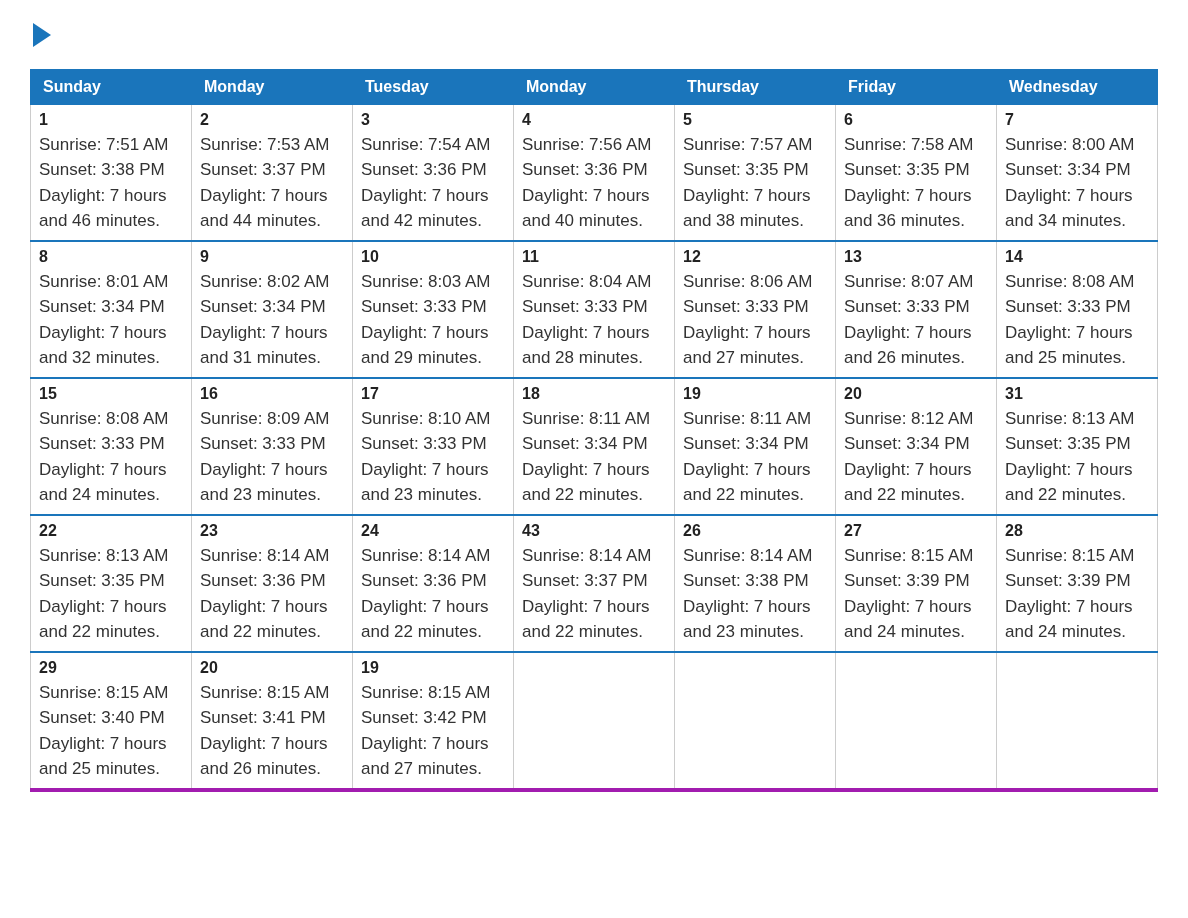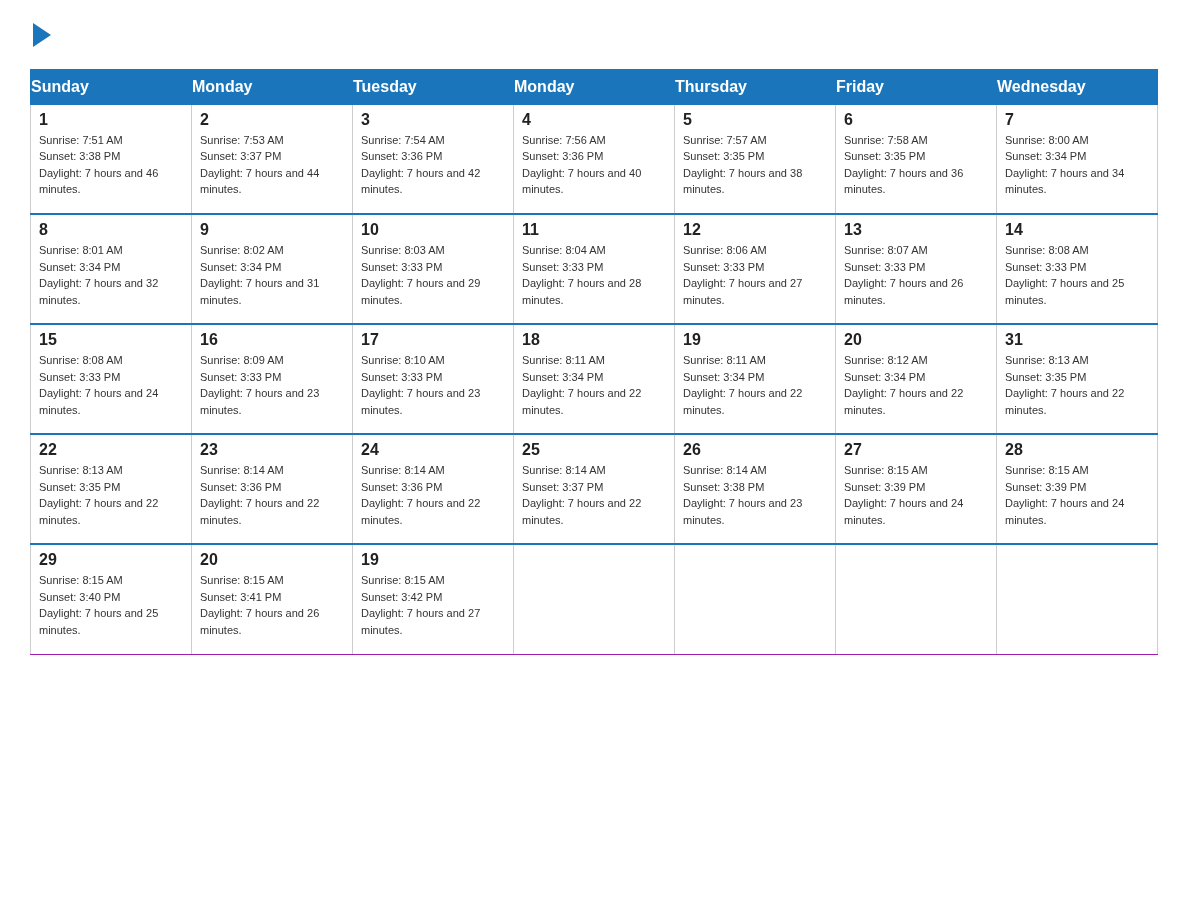"Sunday" .calendar th { padding: 8px 0 -> 8px 12px }
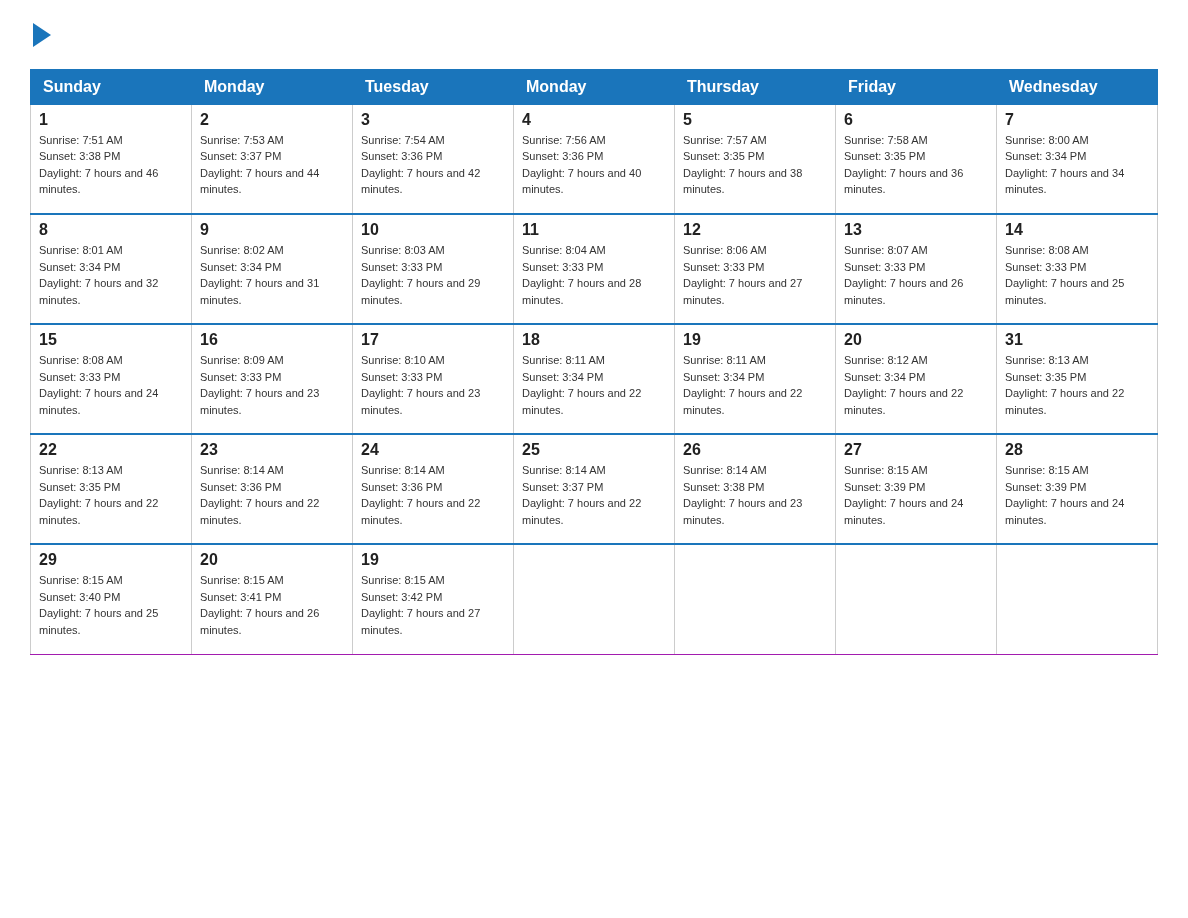"Sunrise: 7:51 AM" .day-info { font-size: 11px -> 17px }
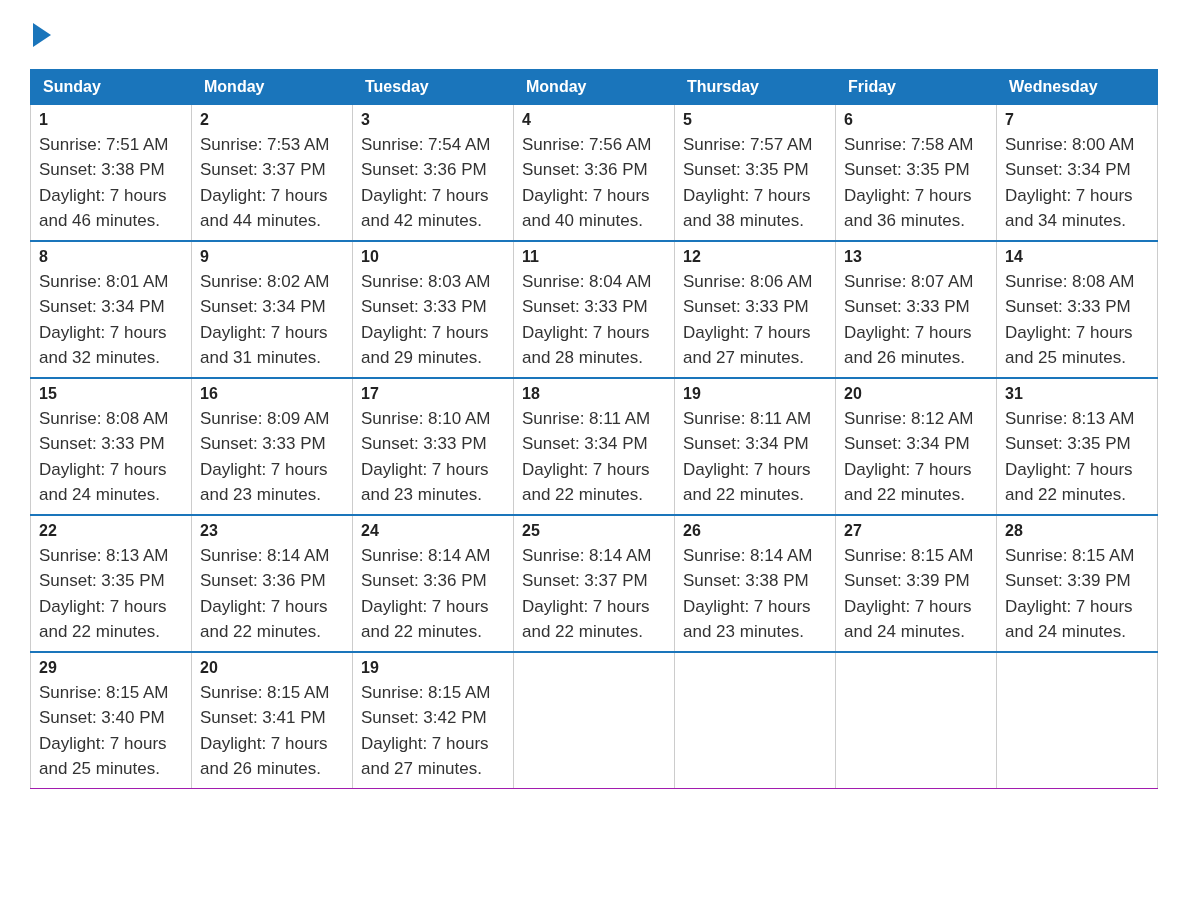"25" span.day-number { text: 25 -> 43 }
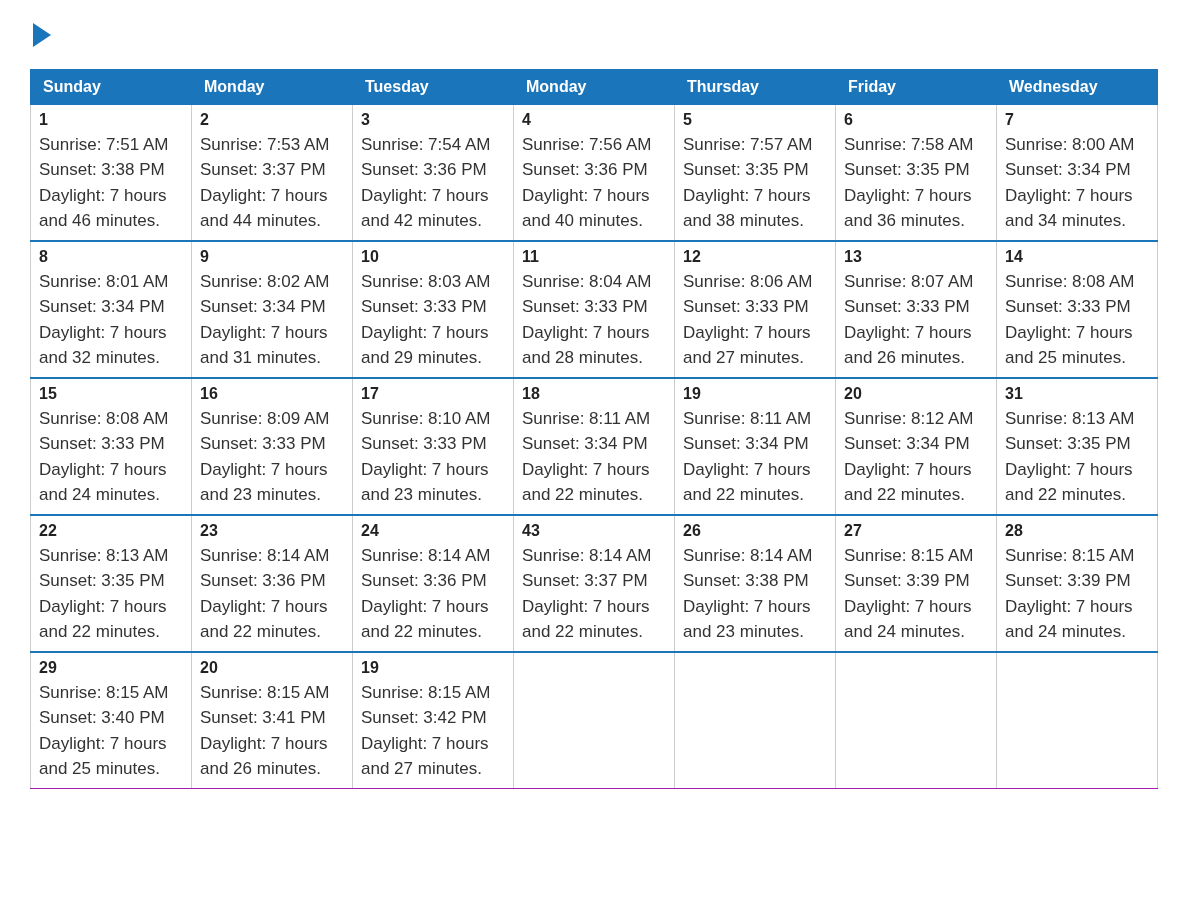"29" .last-row td { border-bottom: 1px solid #a21caf -> 4px solid #a21caf }
